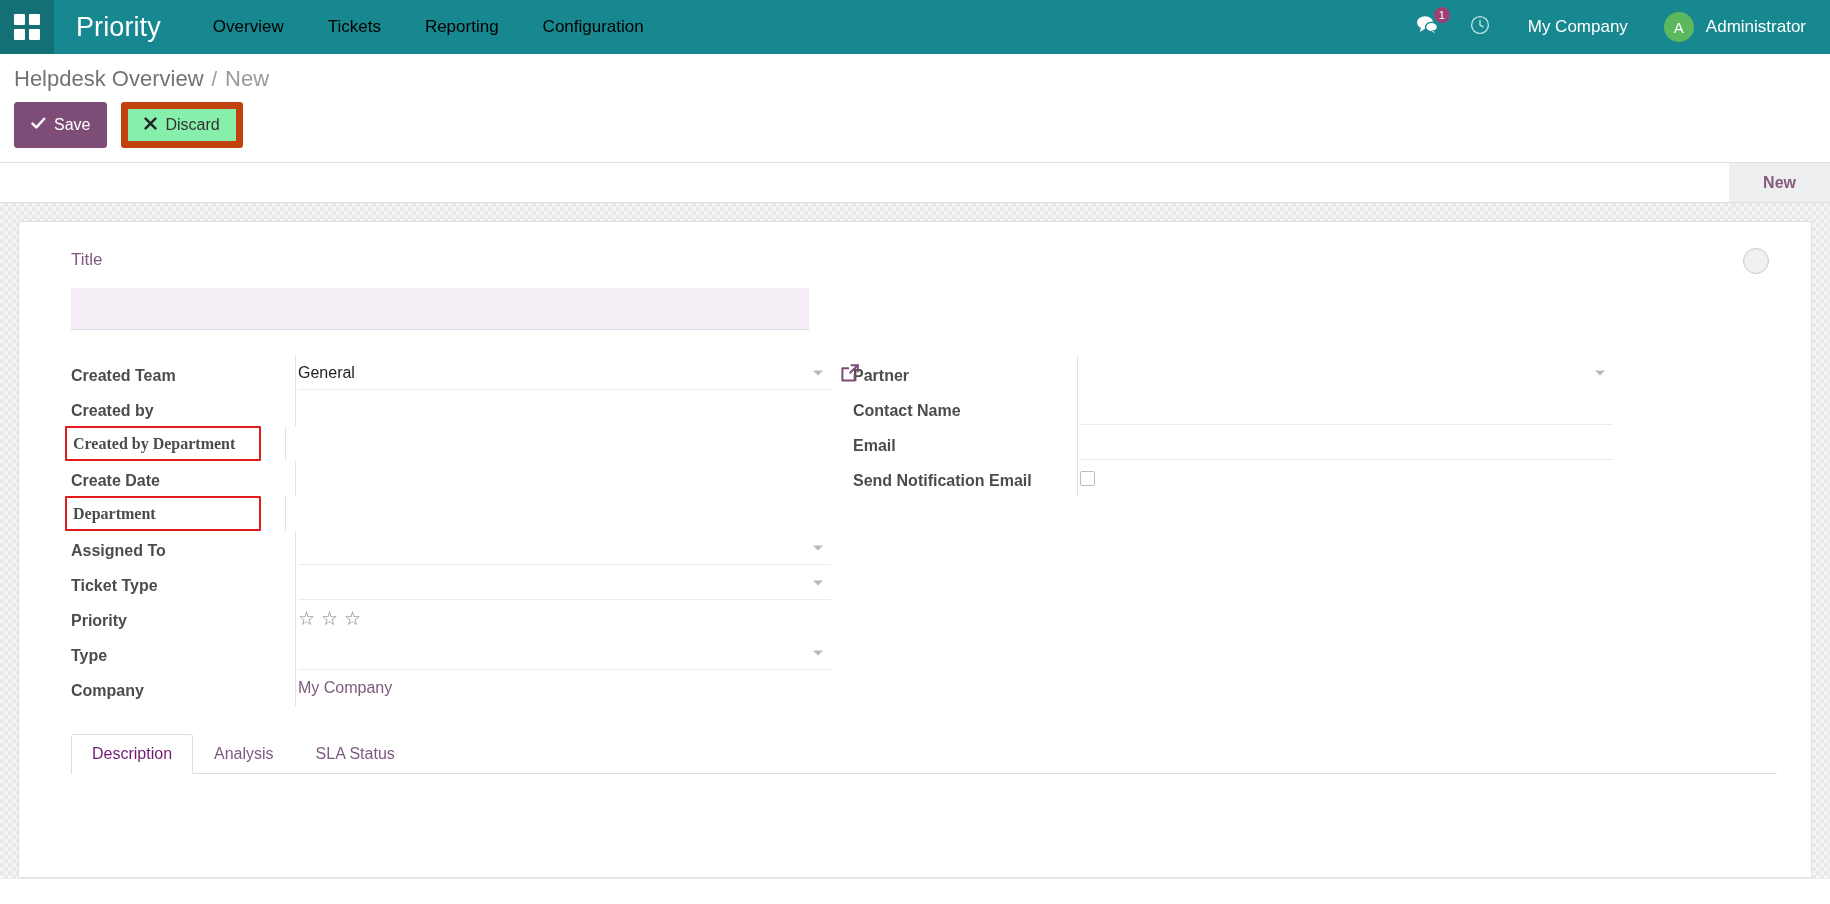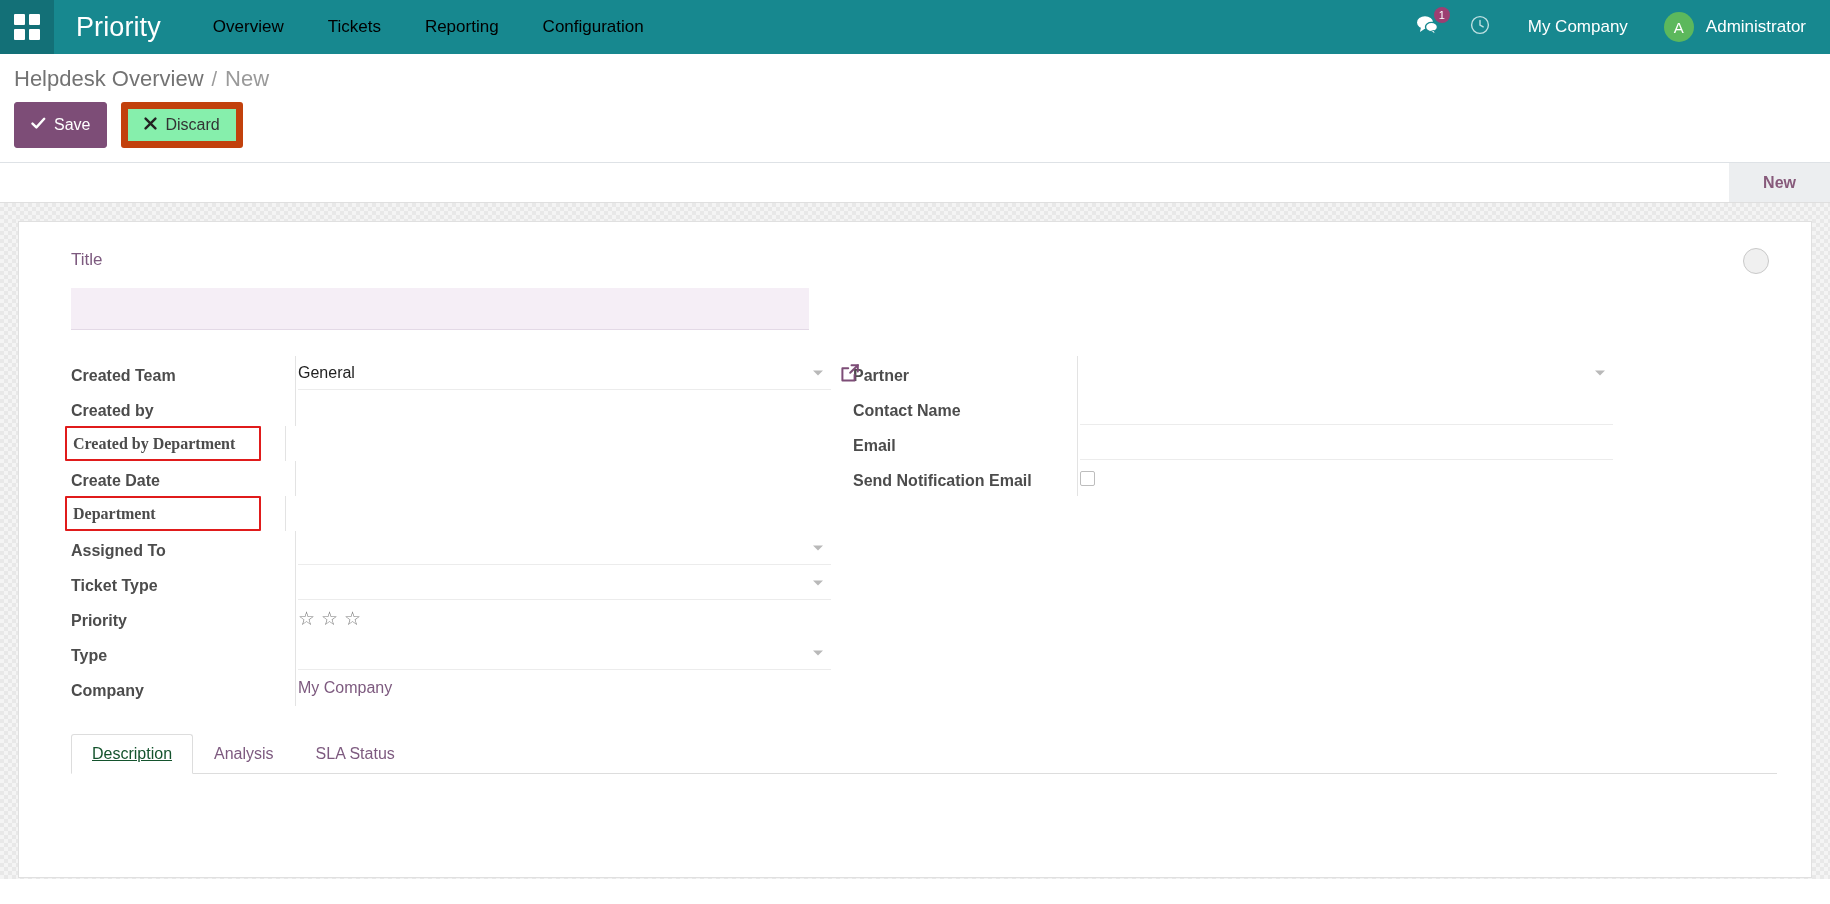"Description" .tab.active { color: #14532d -> #701a75; text-decoration: underline -> none }
